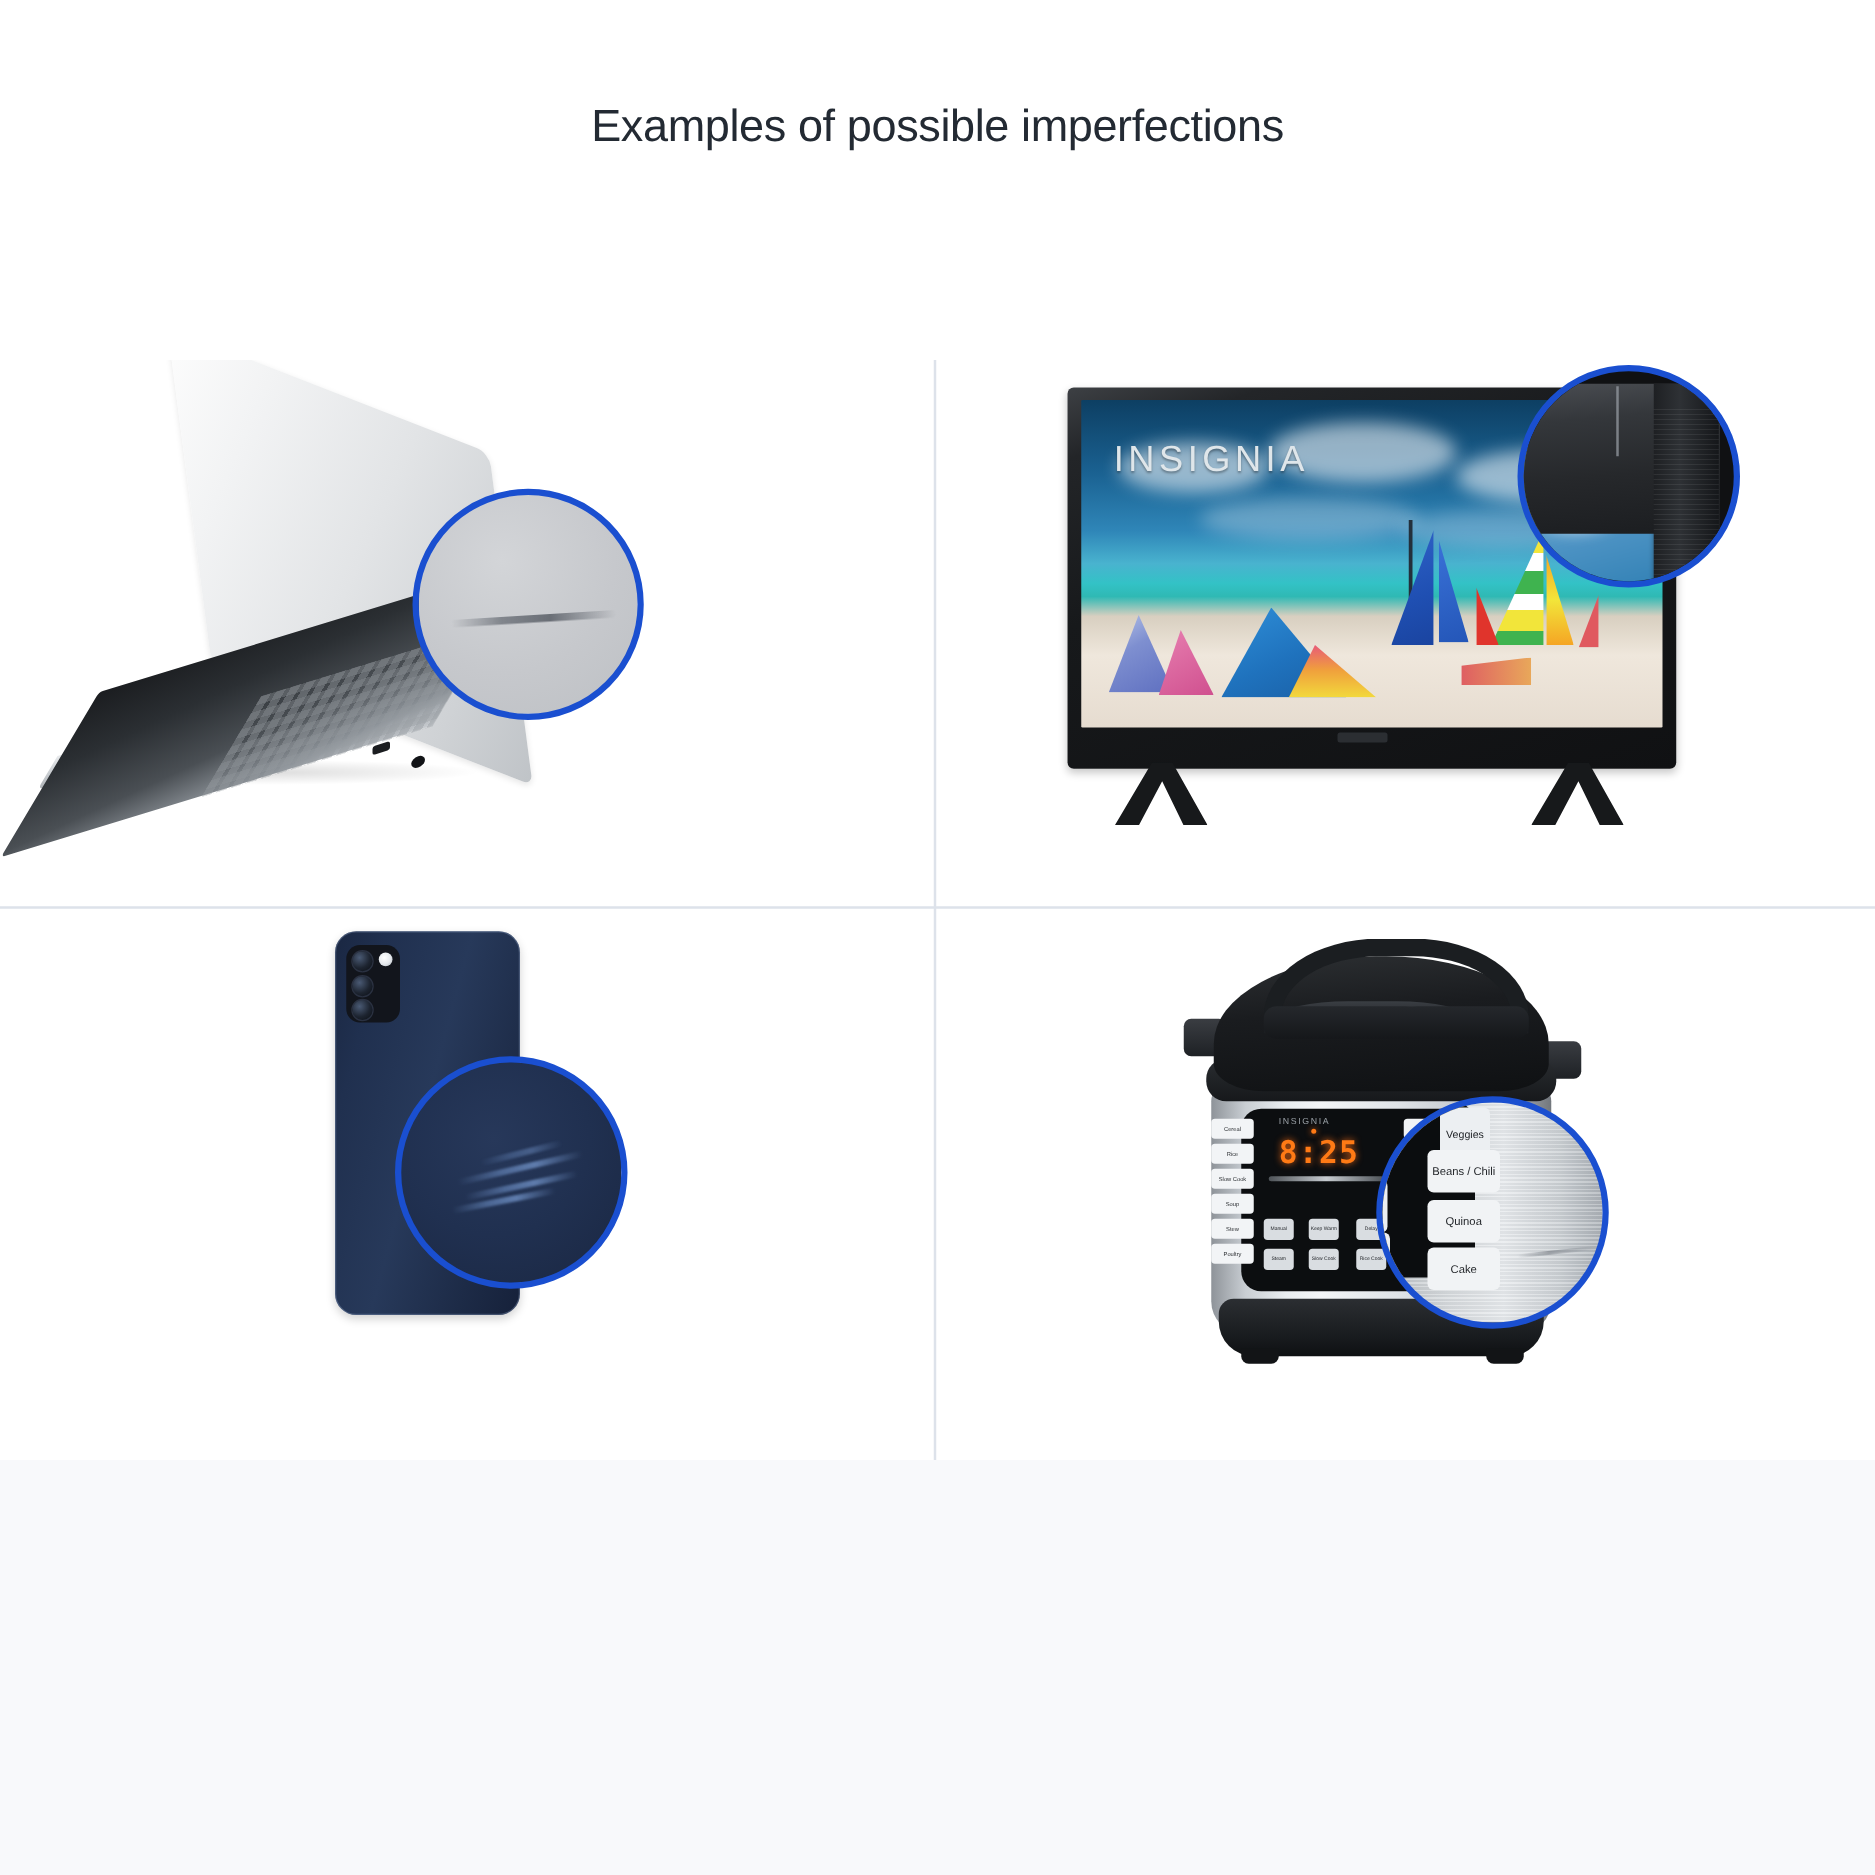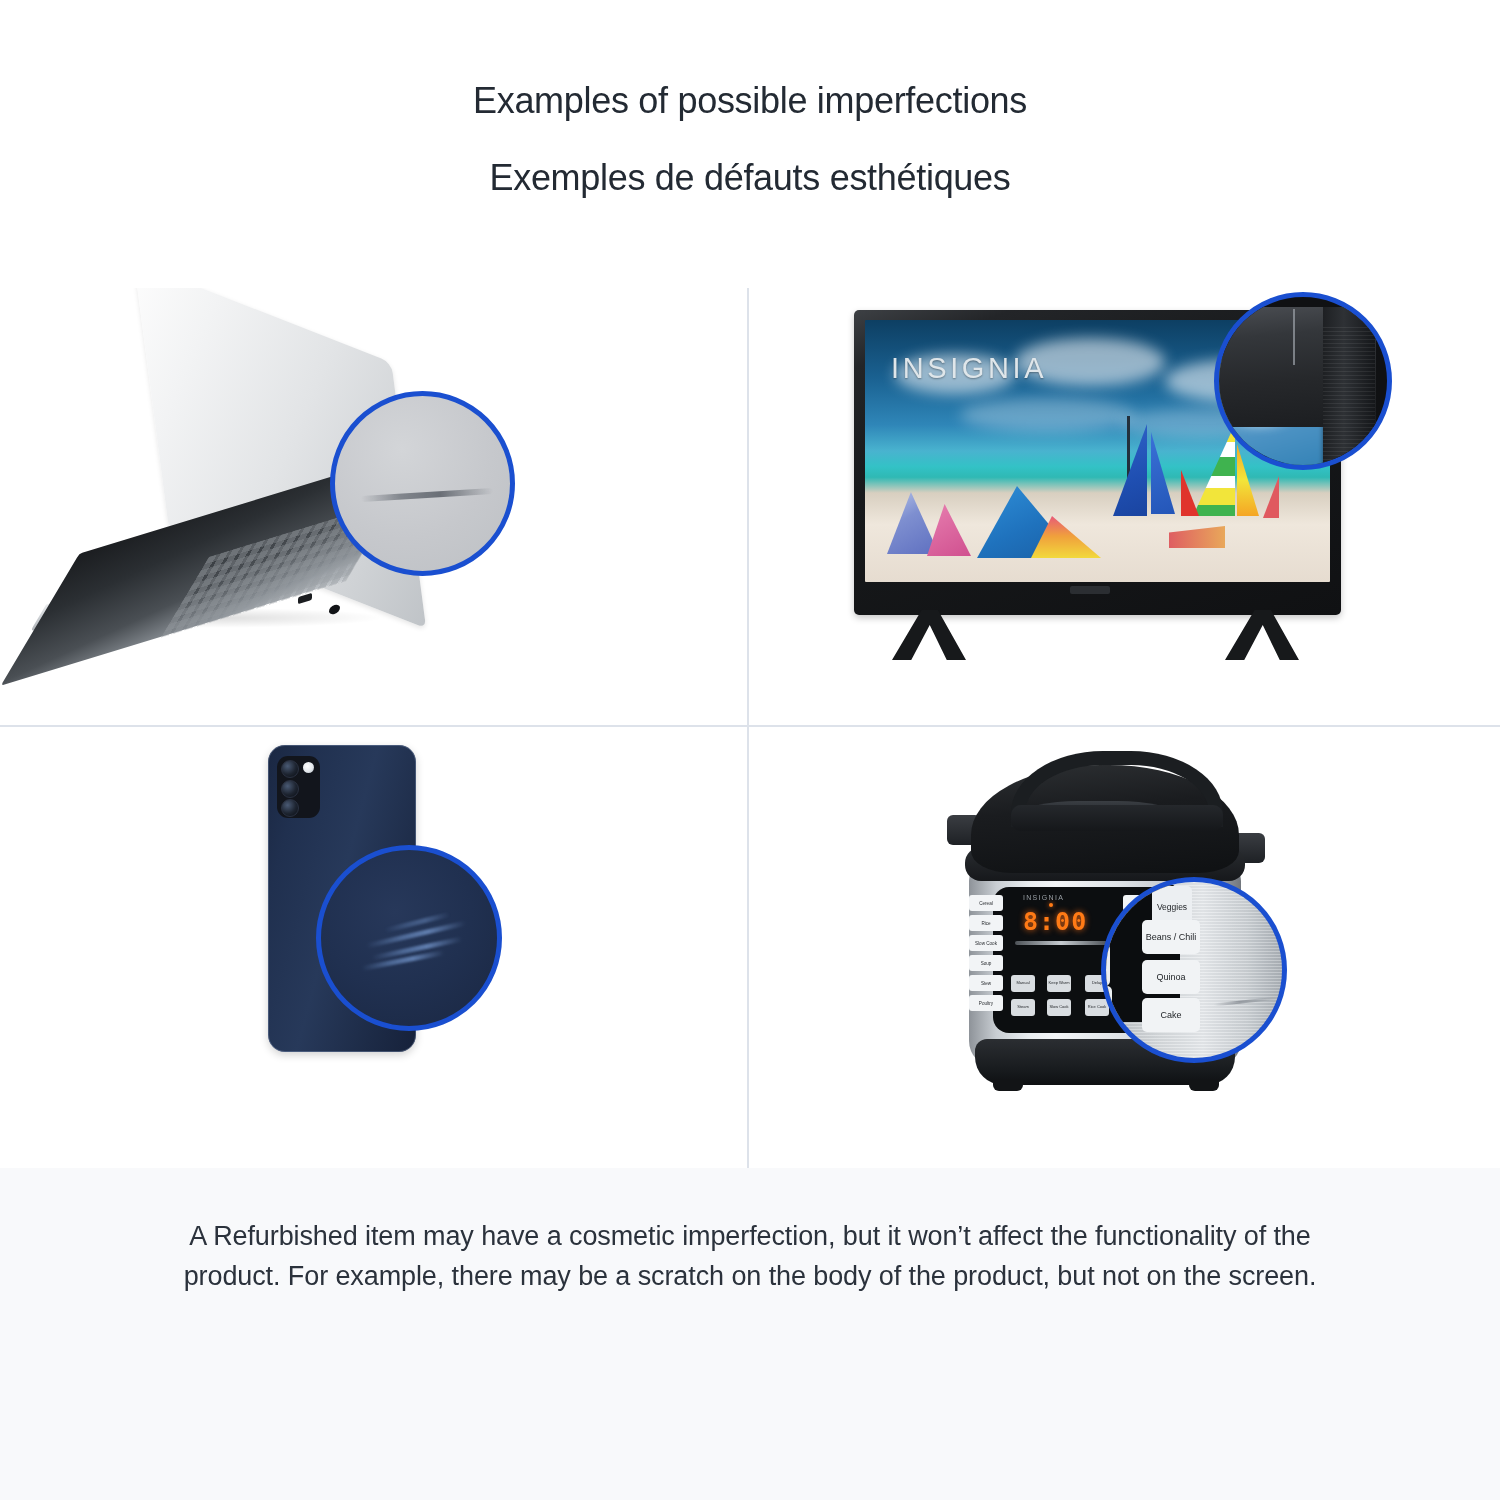"Exemples de défauts esthétiques" div.heading-line { html: <div>Exemples de défauts esthétiques</div> -> none }
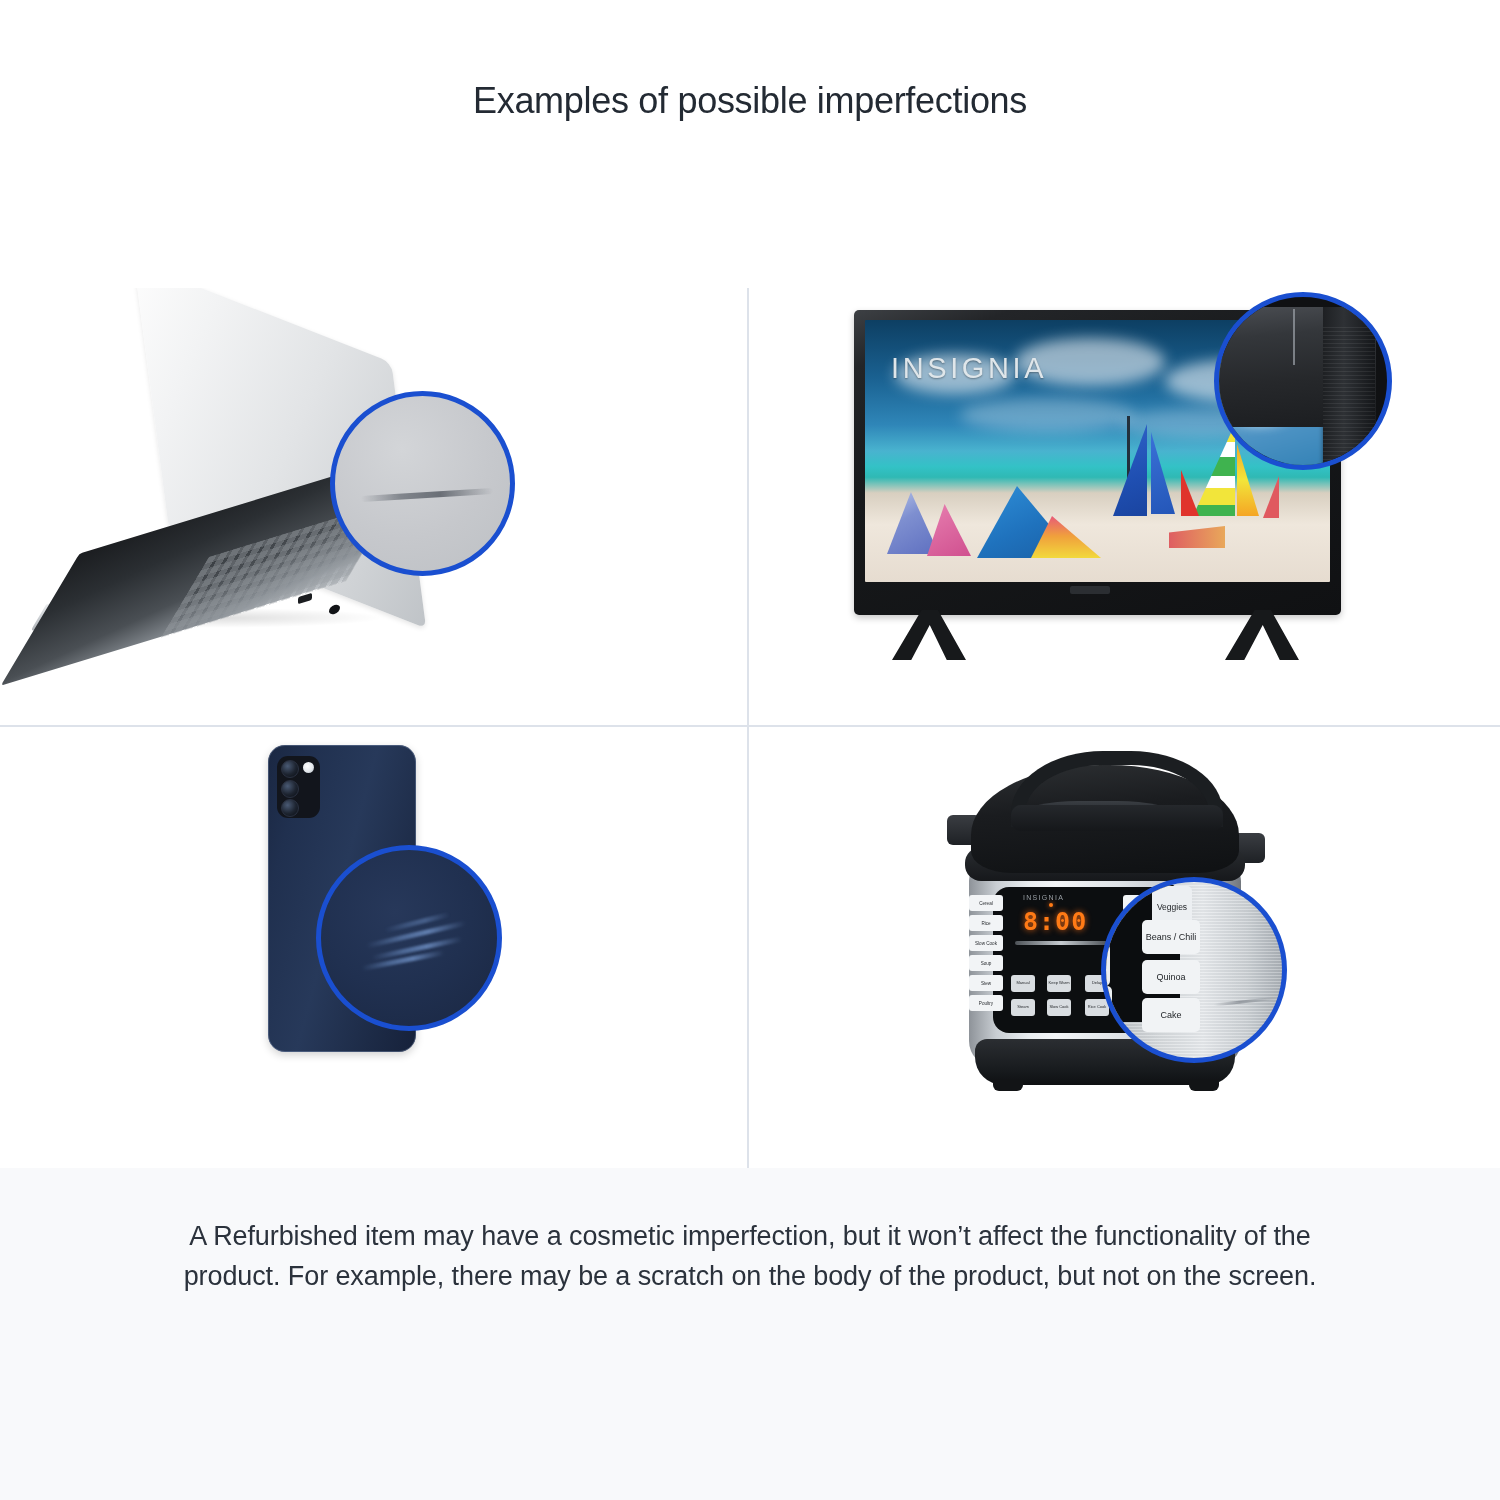"8:00" div.led { text: 8:00 -> 8:25 }
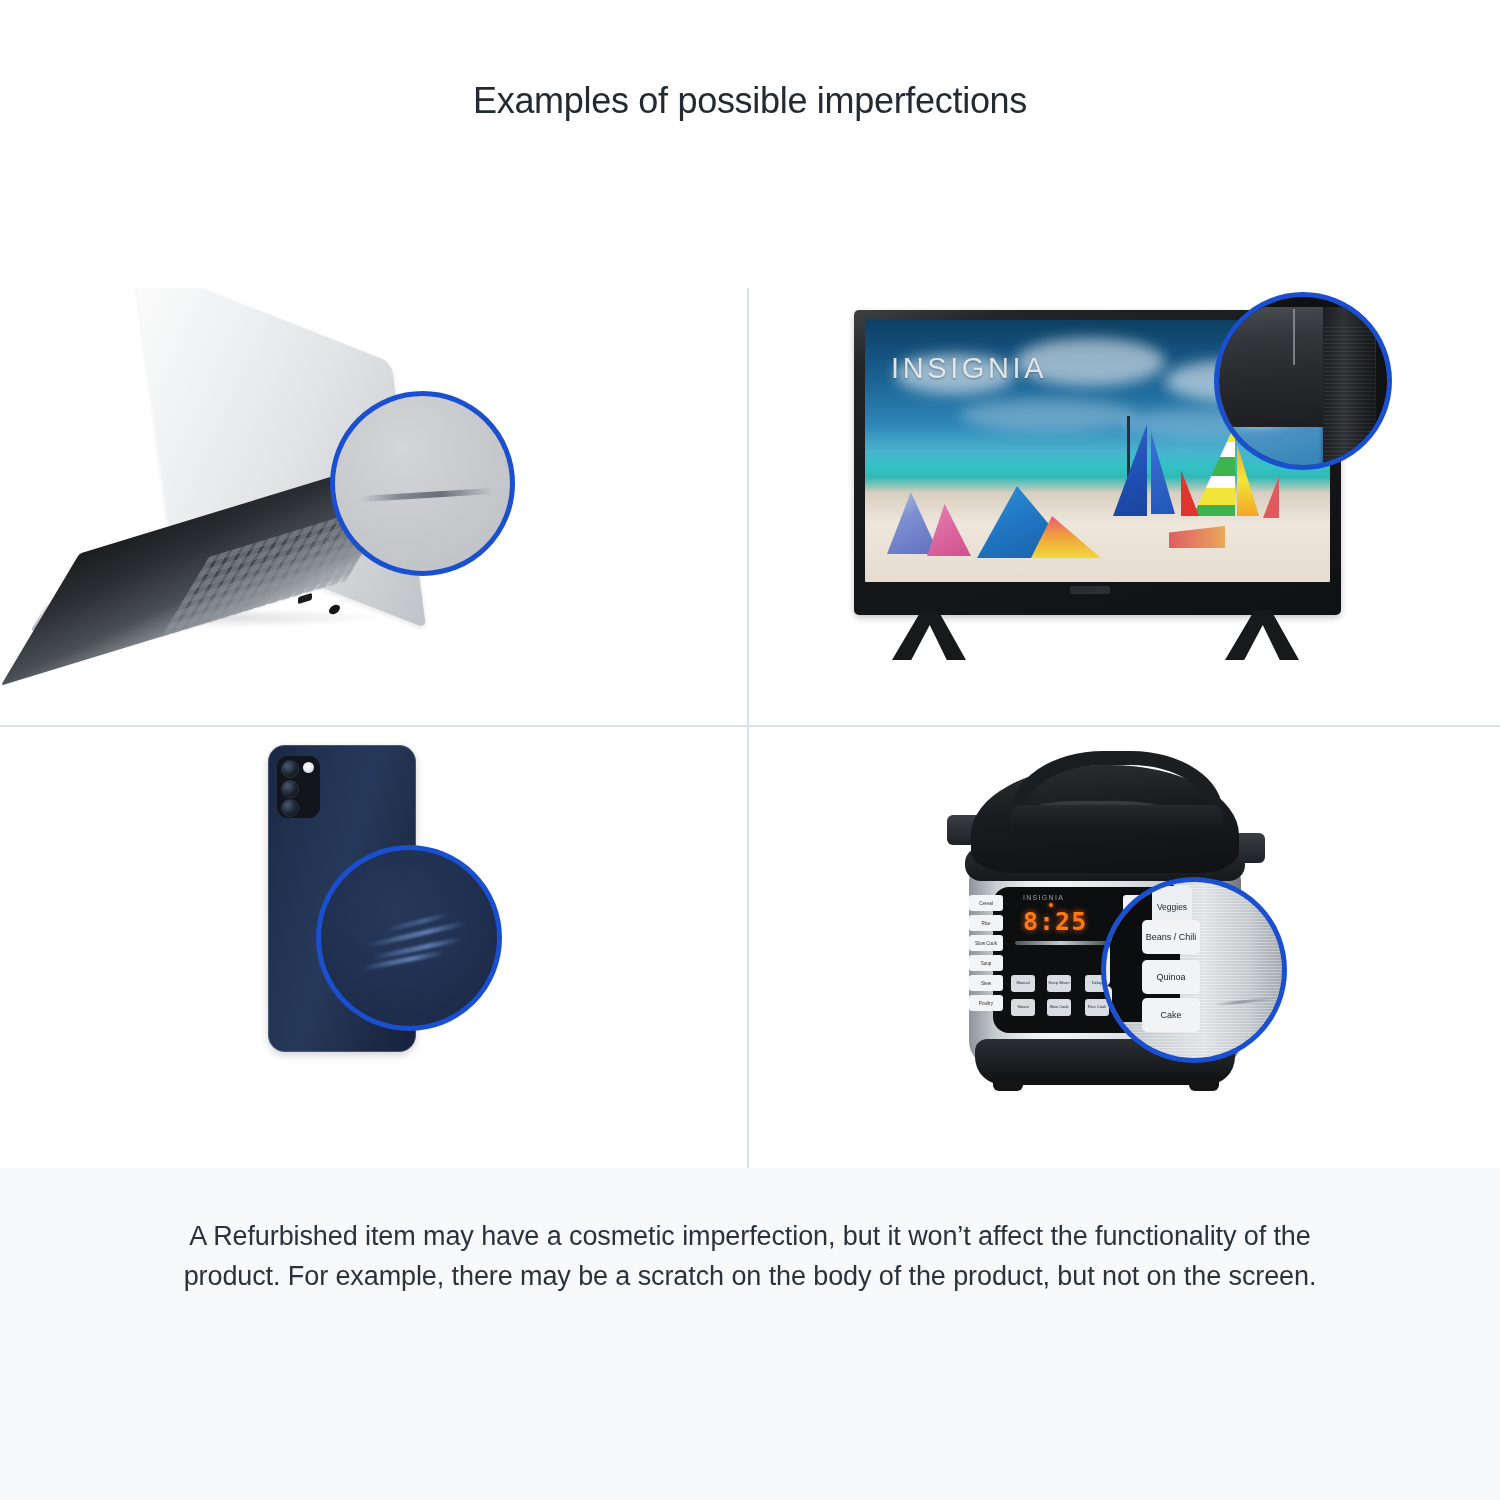"A Refurbished item may have" p.footer-p { html: <p>A Refurbished item may have a cosmetic imperfection, but it won’t affect the functionality of the product. For example, there may be a scratch on the body of the product, but not on the screen.</p> -> none }
